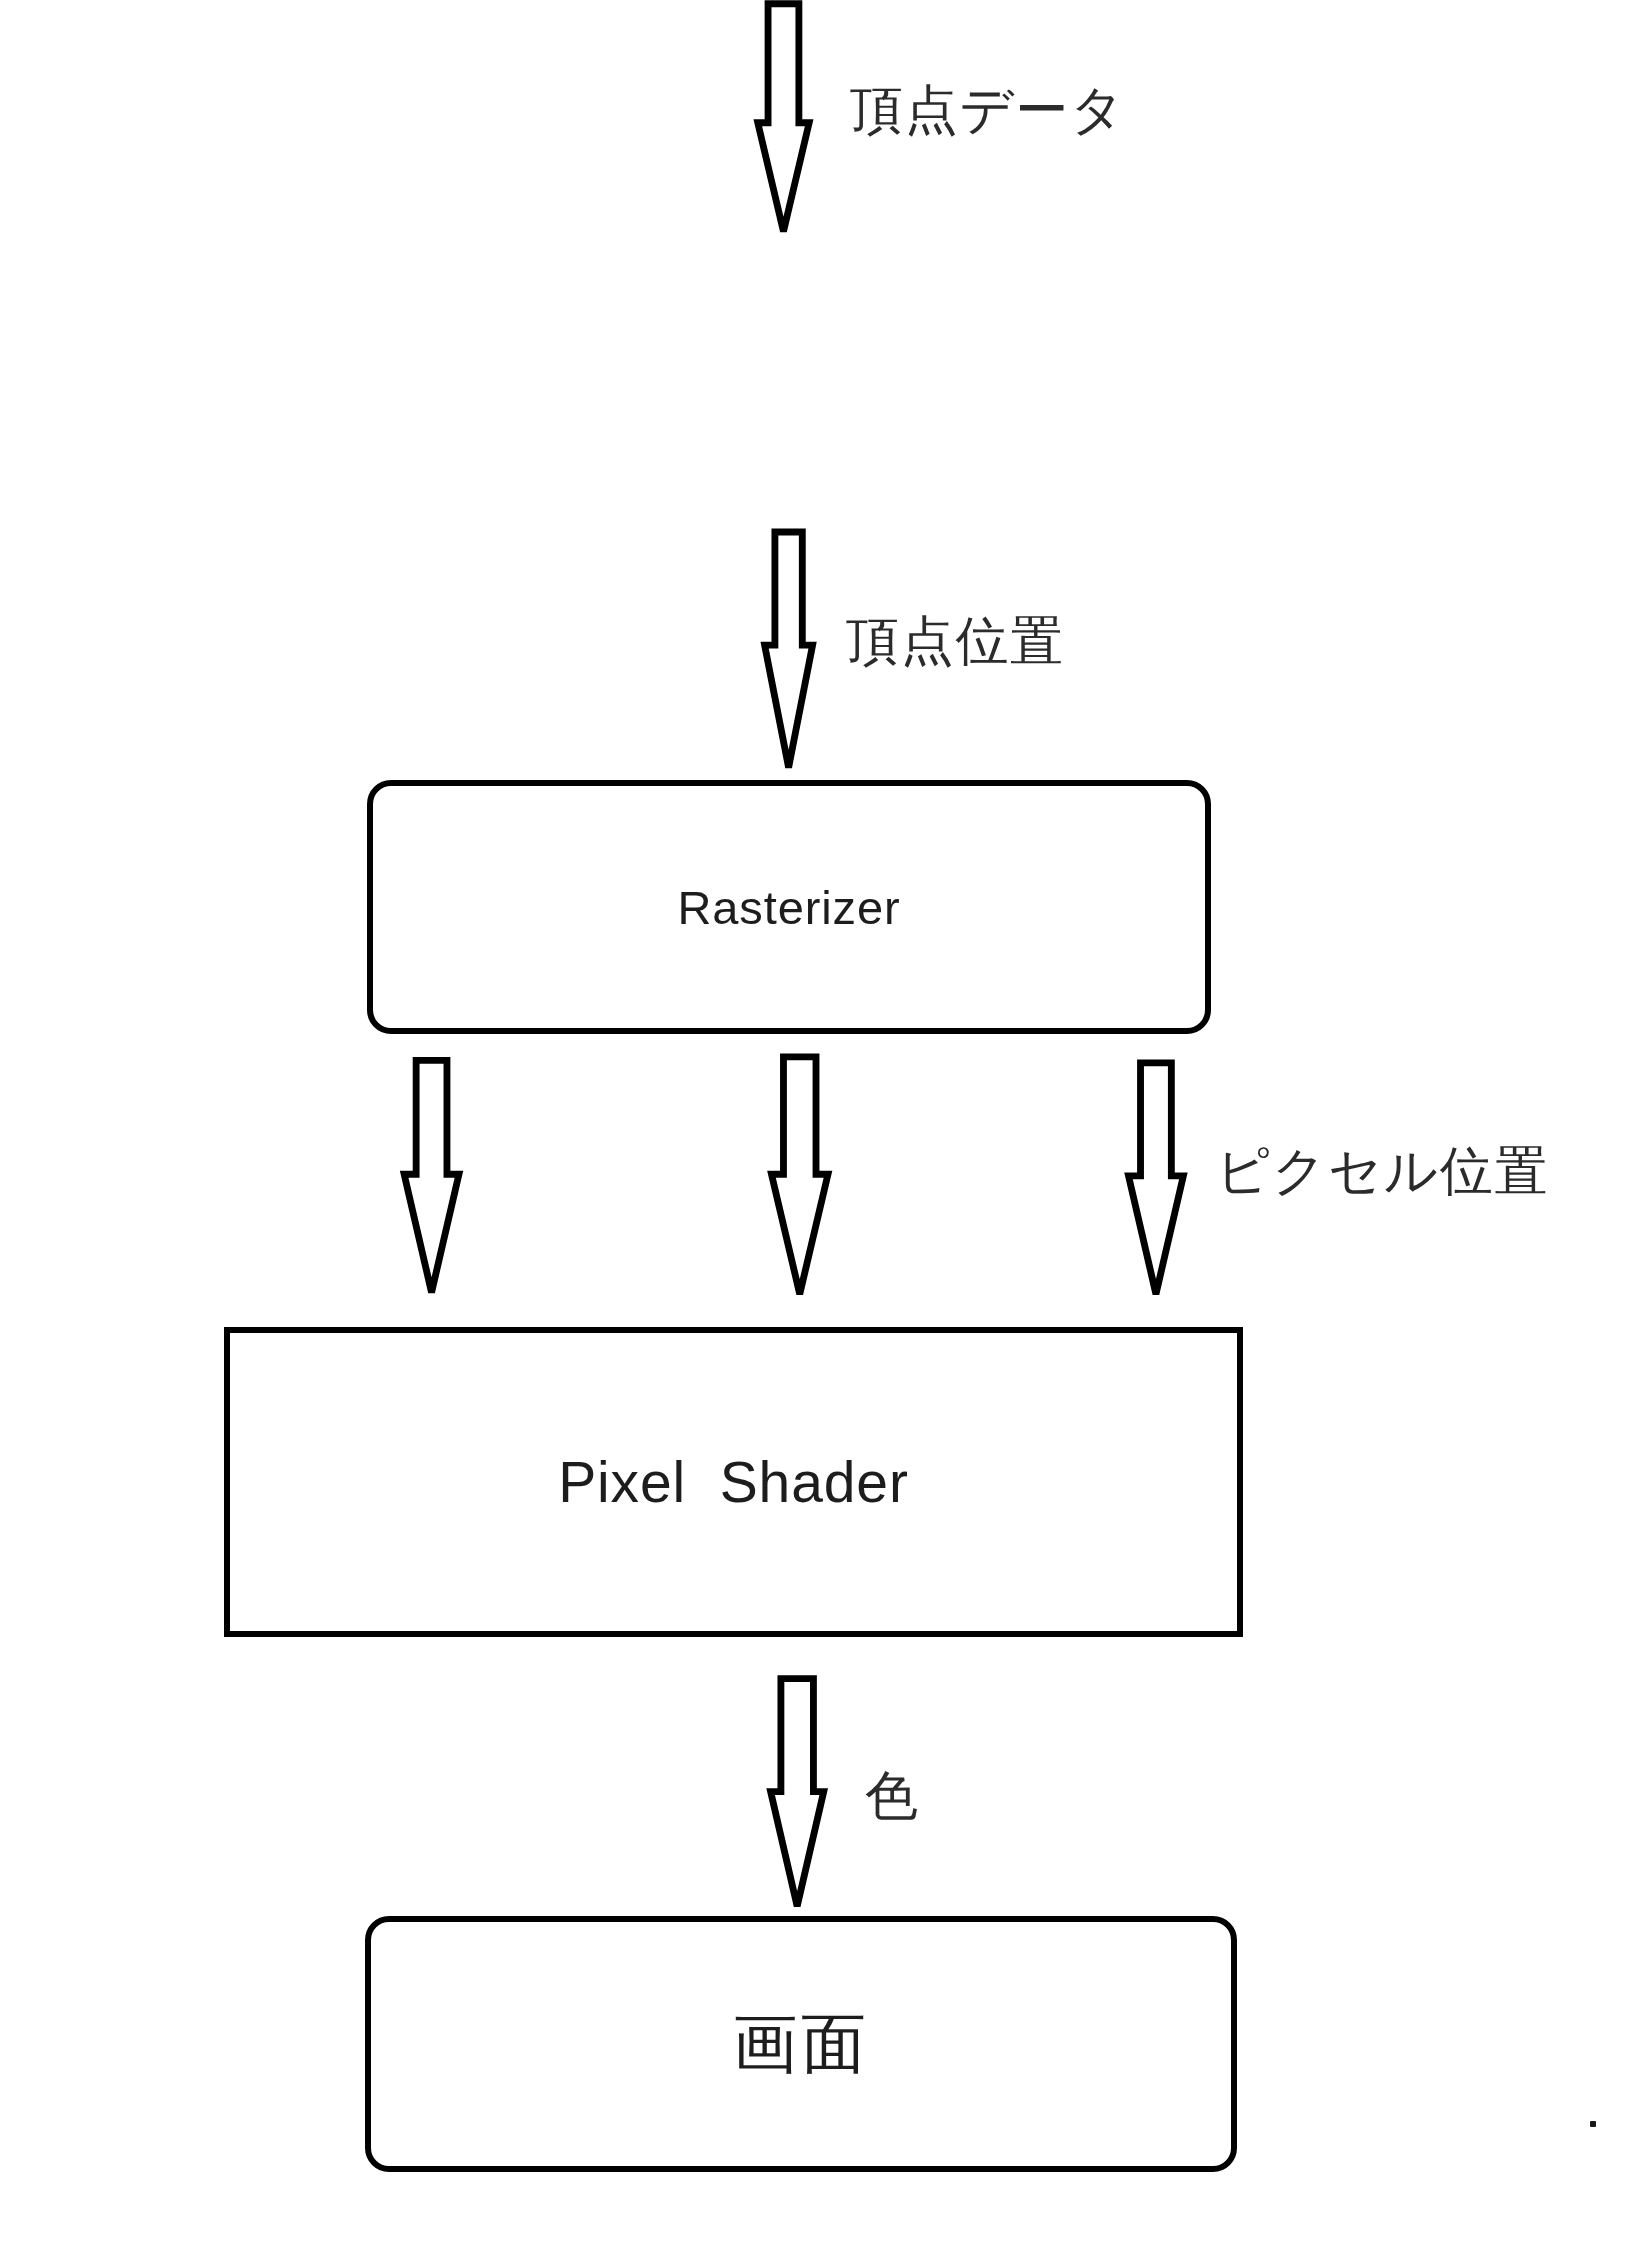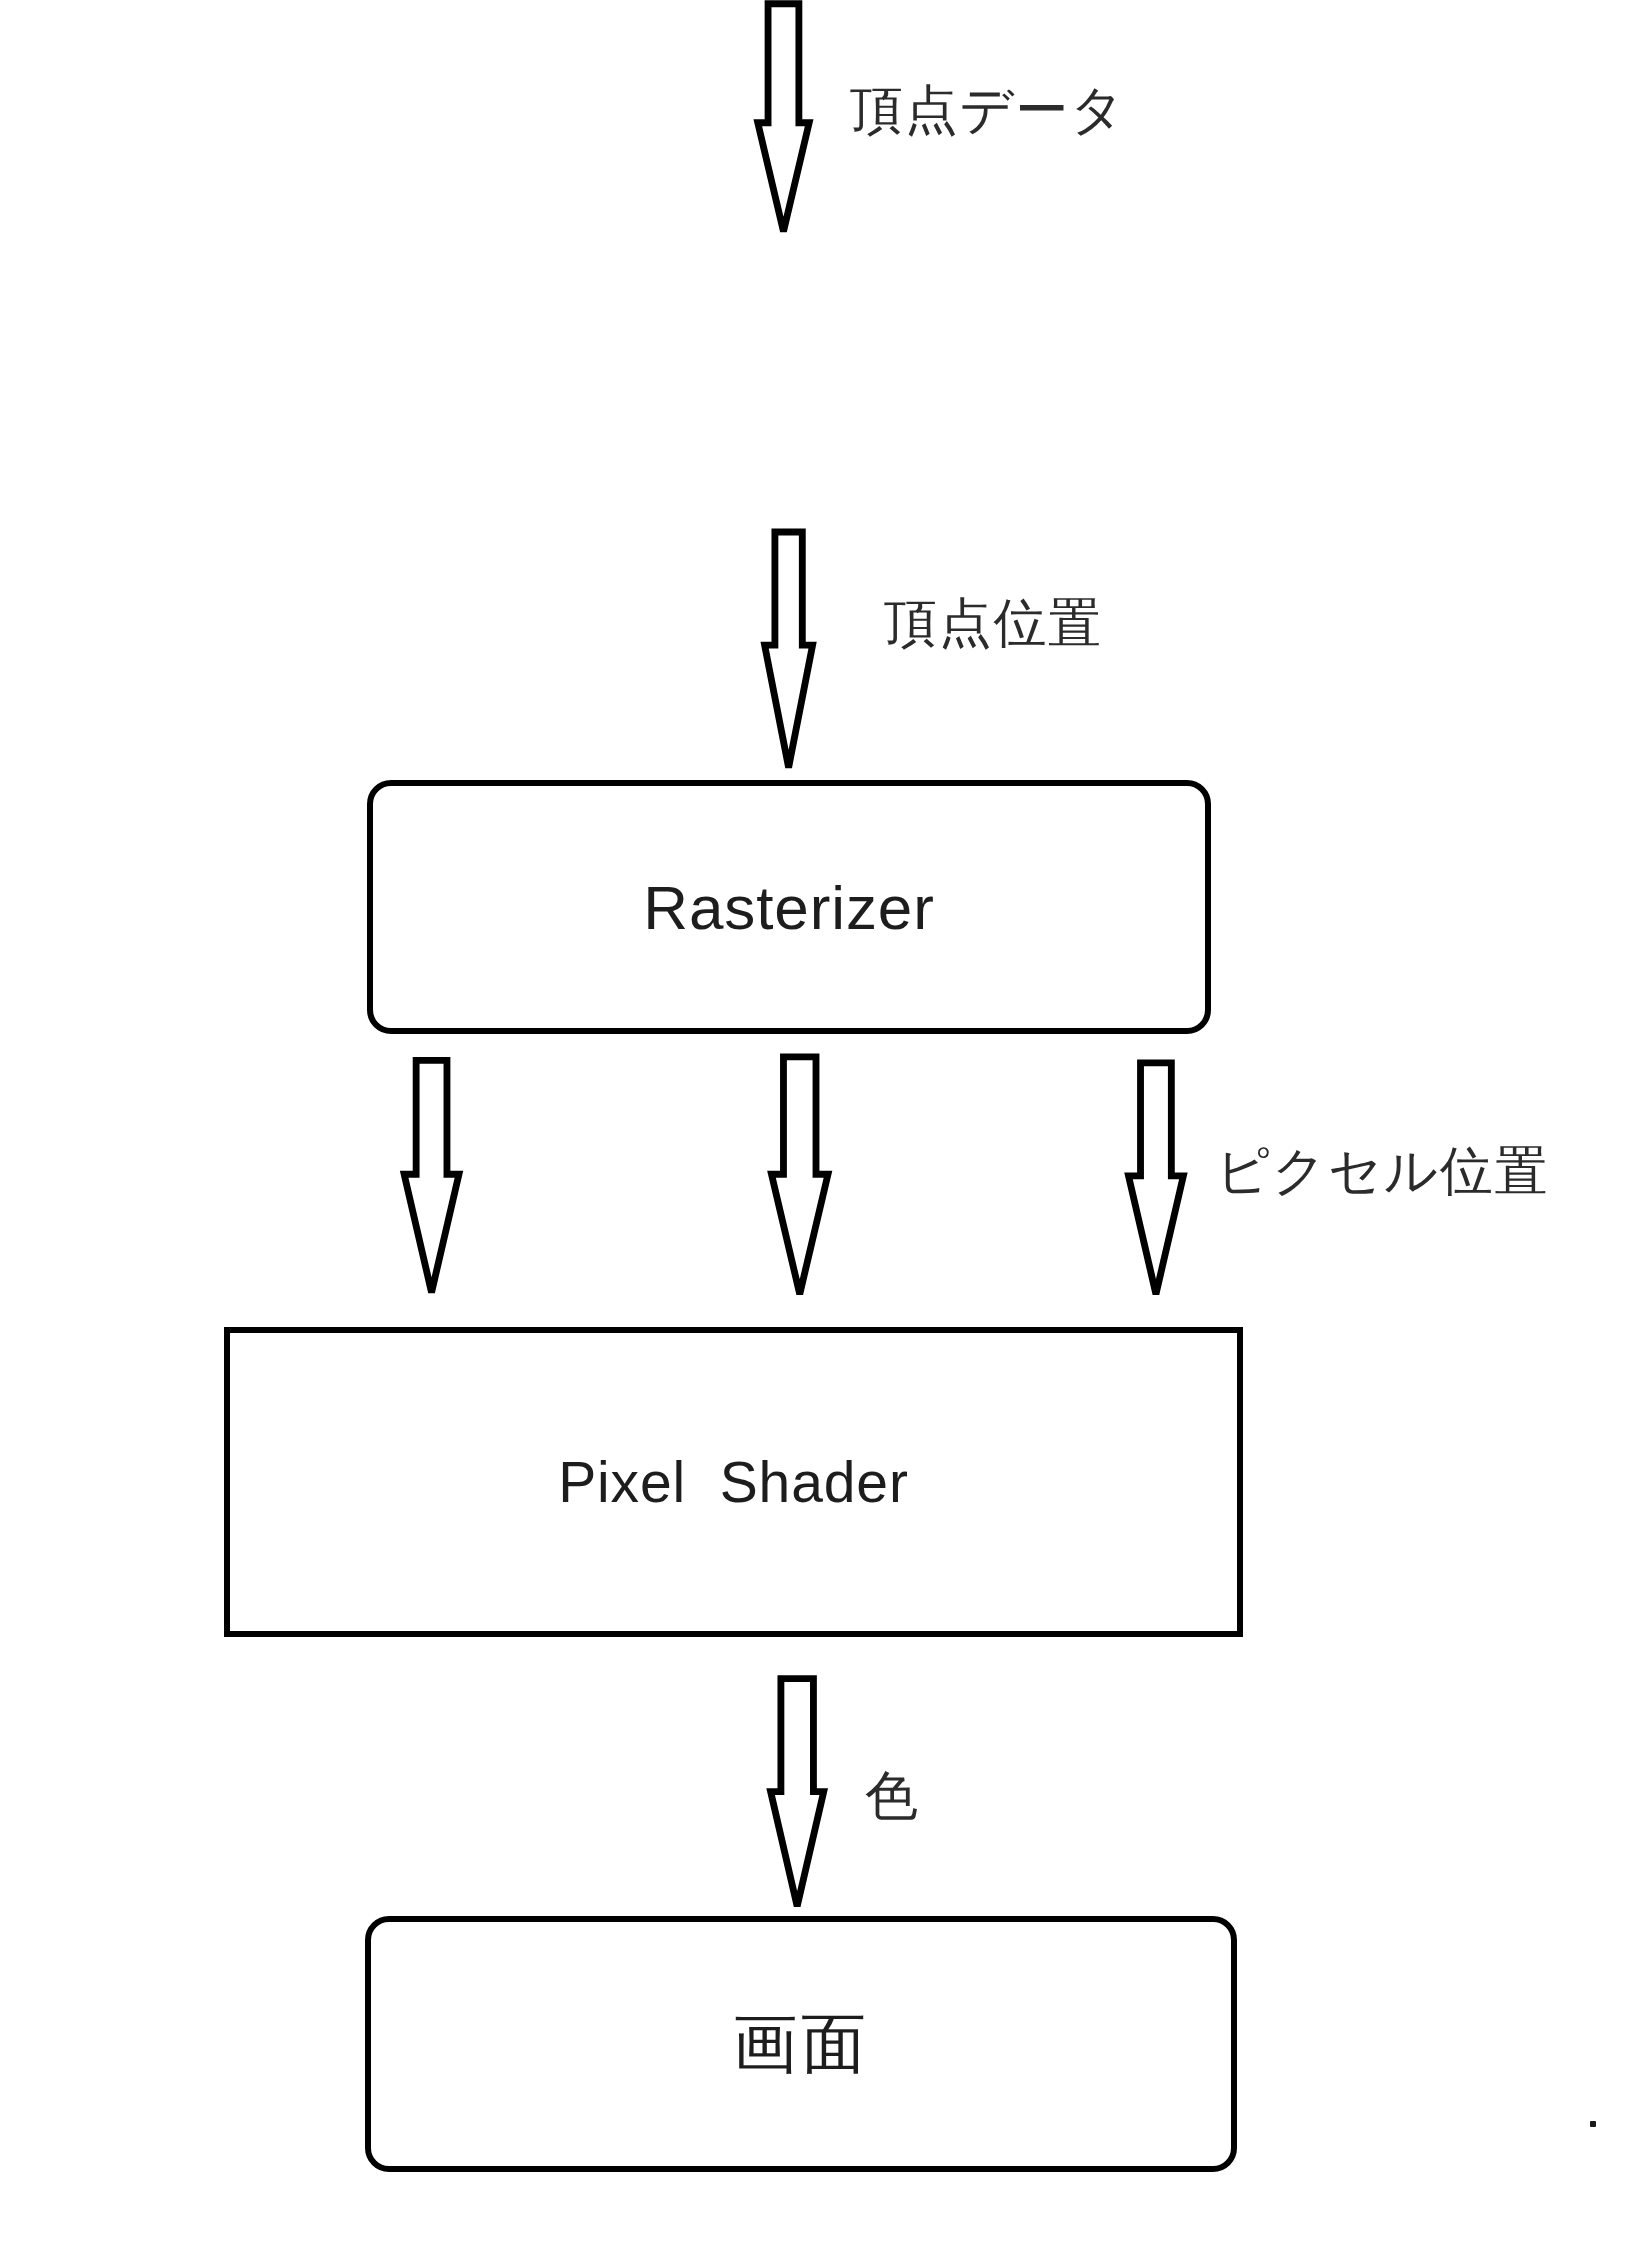"頂点位置" #label-vertex-position { margin-left: 38px -> none; top: 588px -> 606px }
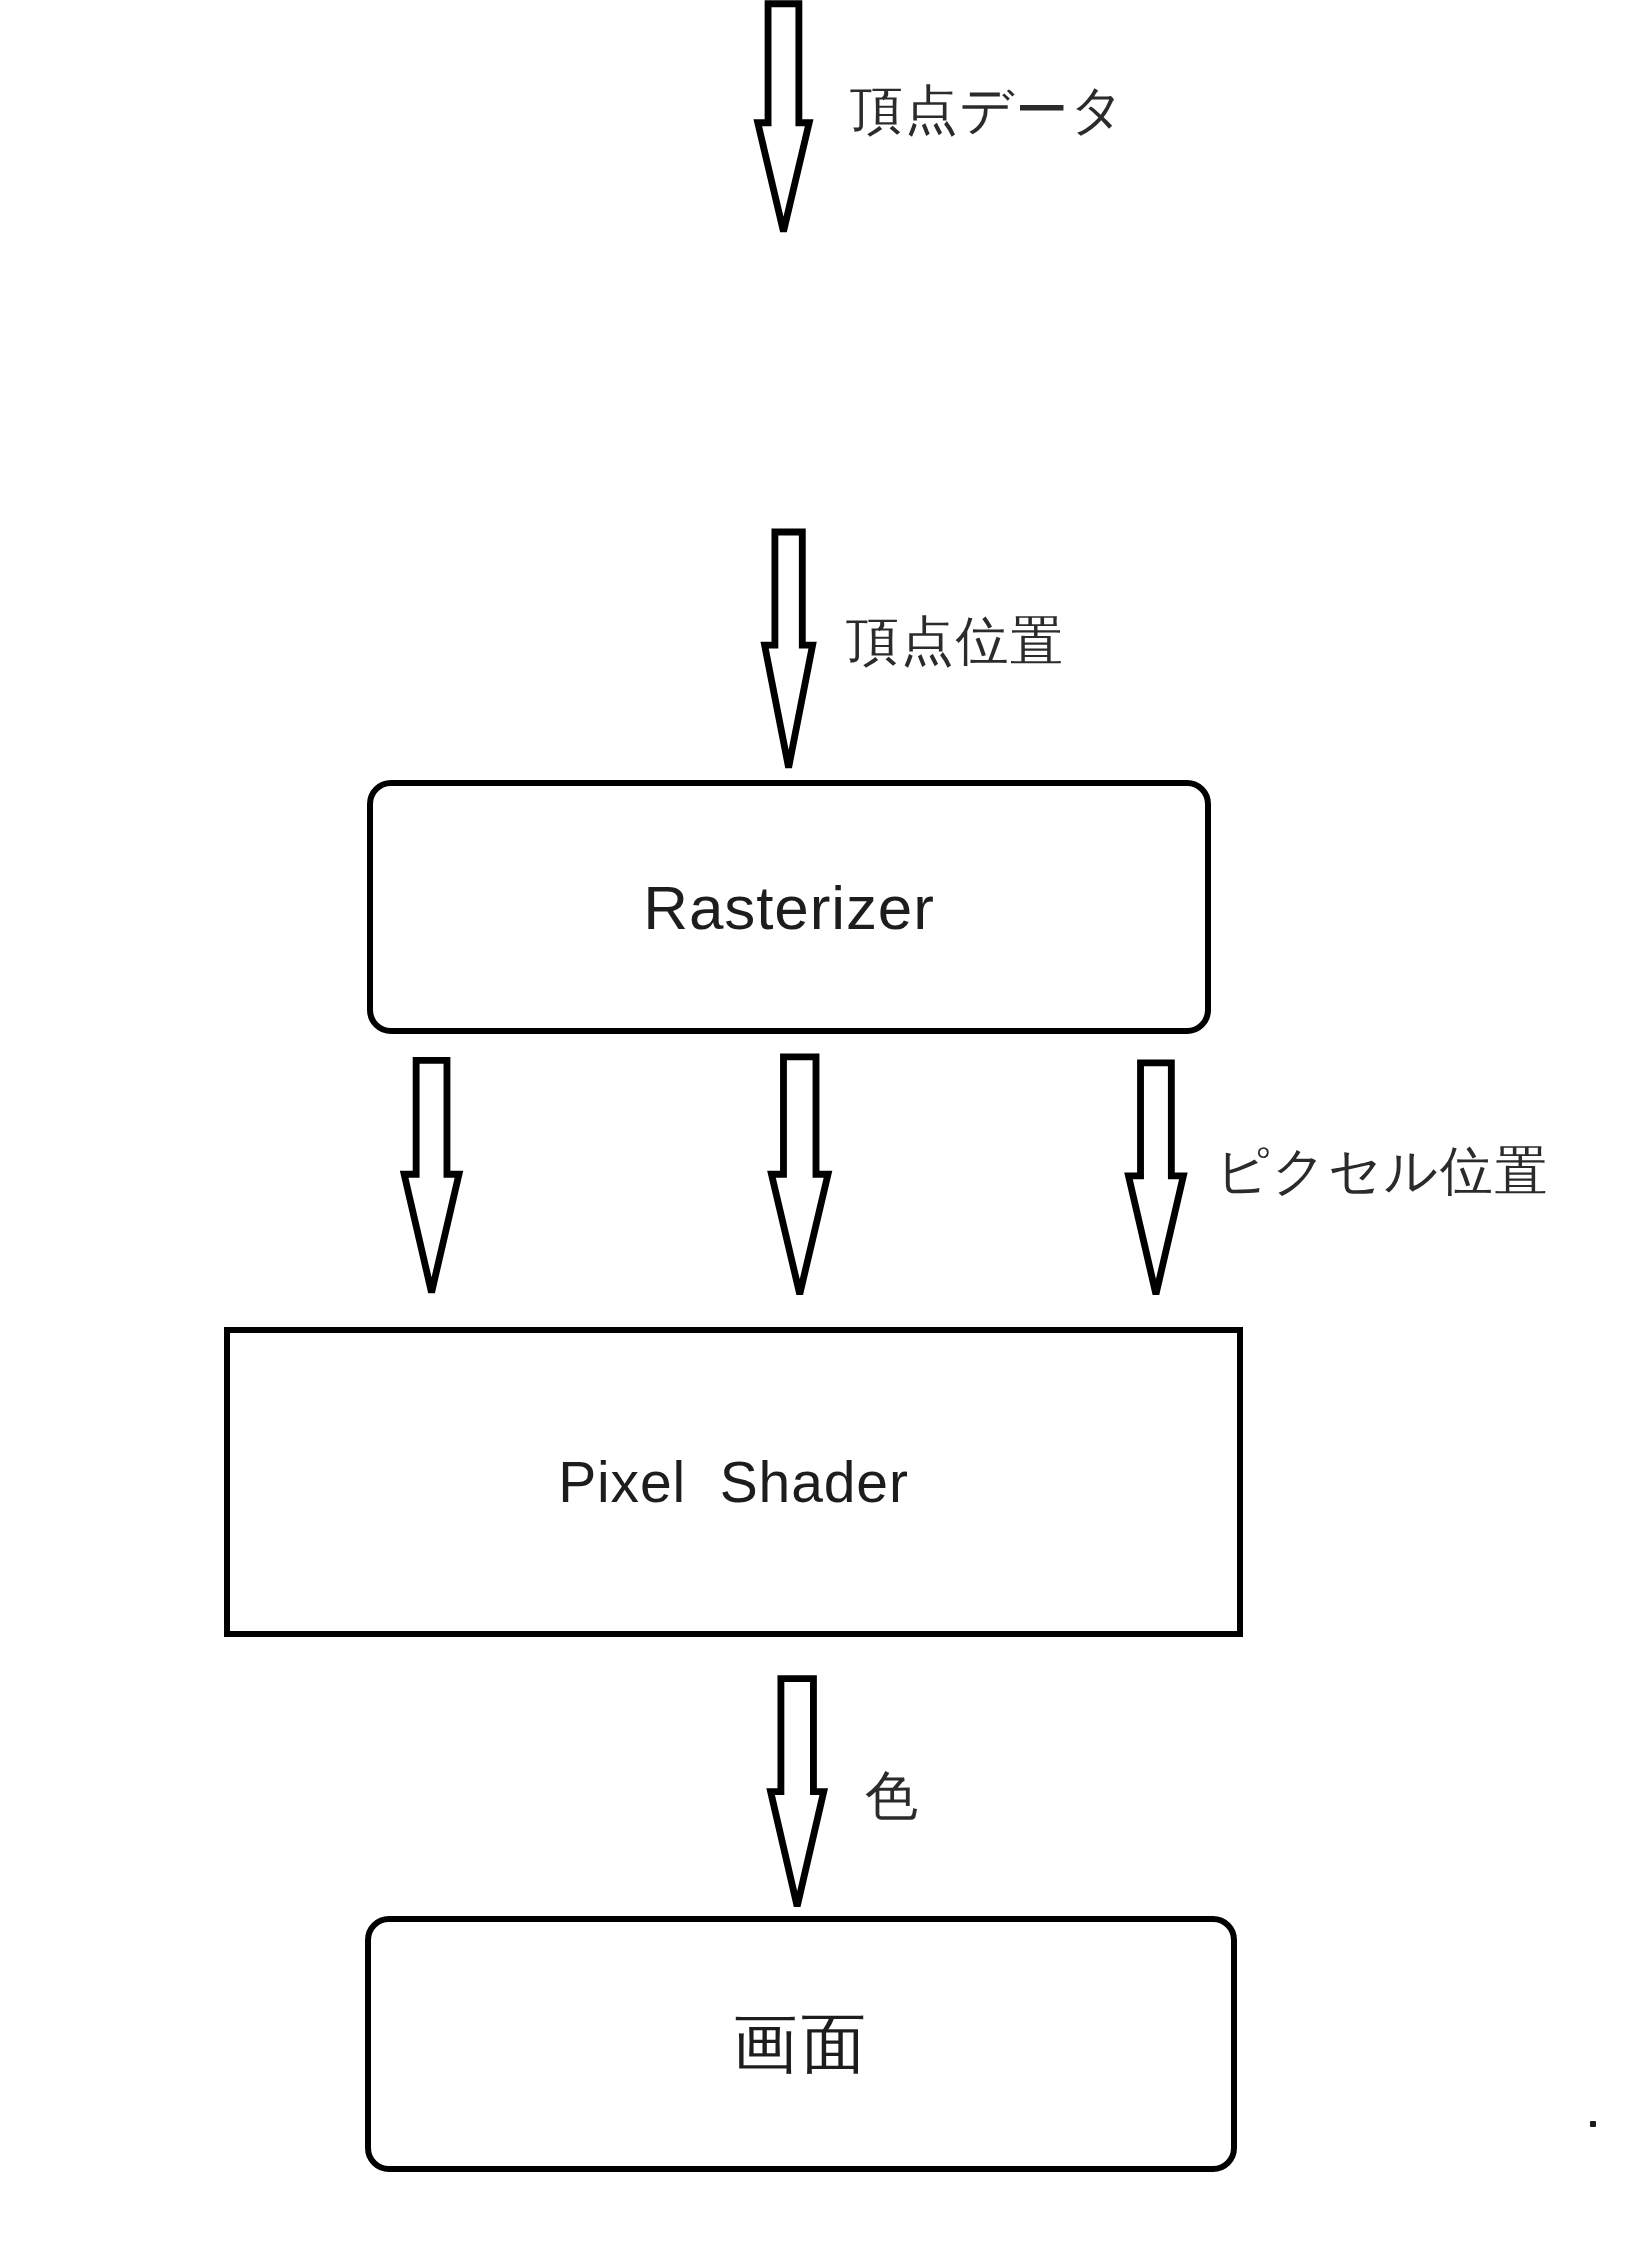"Rasterizer" #node-rasterizer .label { font-size: 62px -> 47px }
